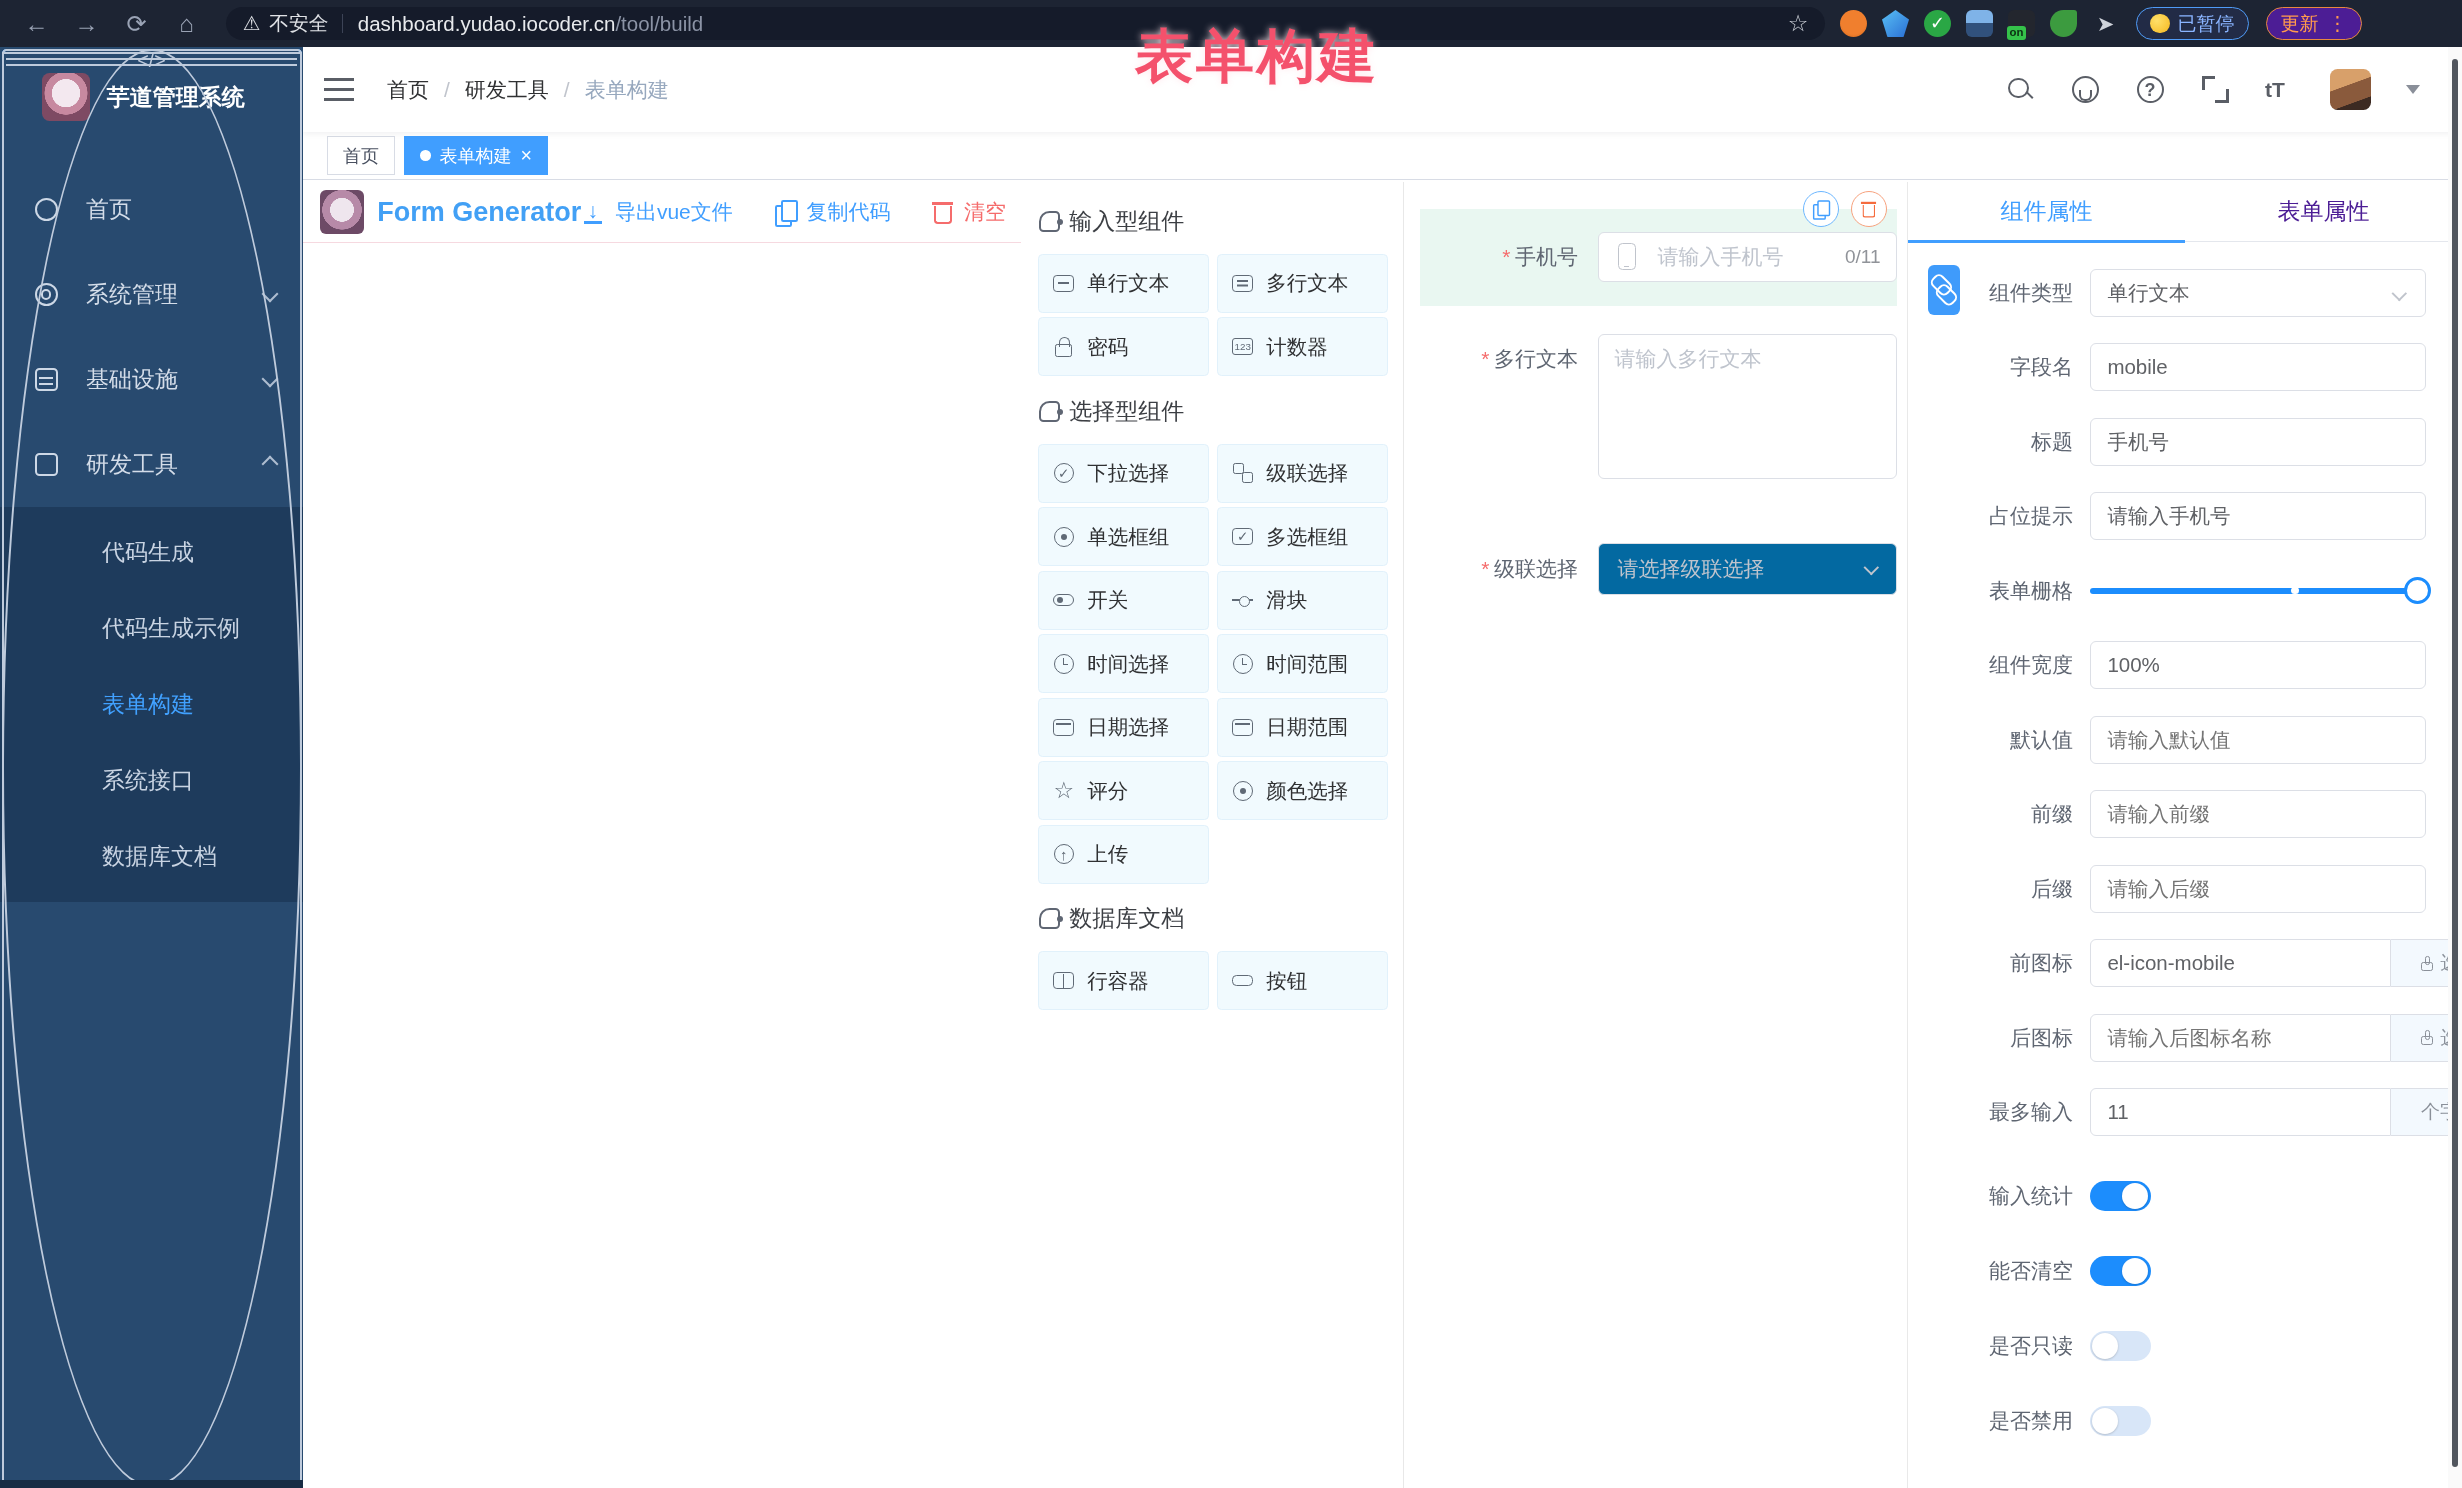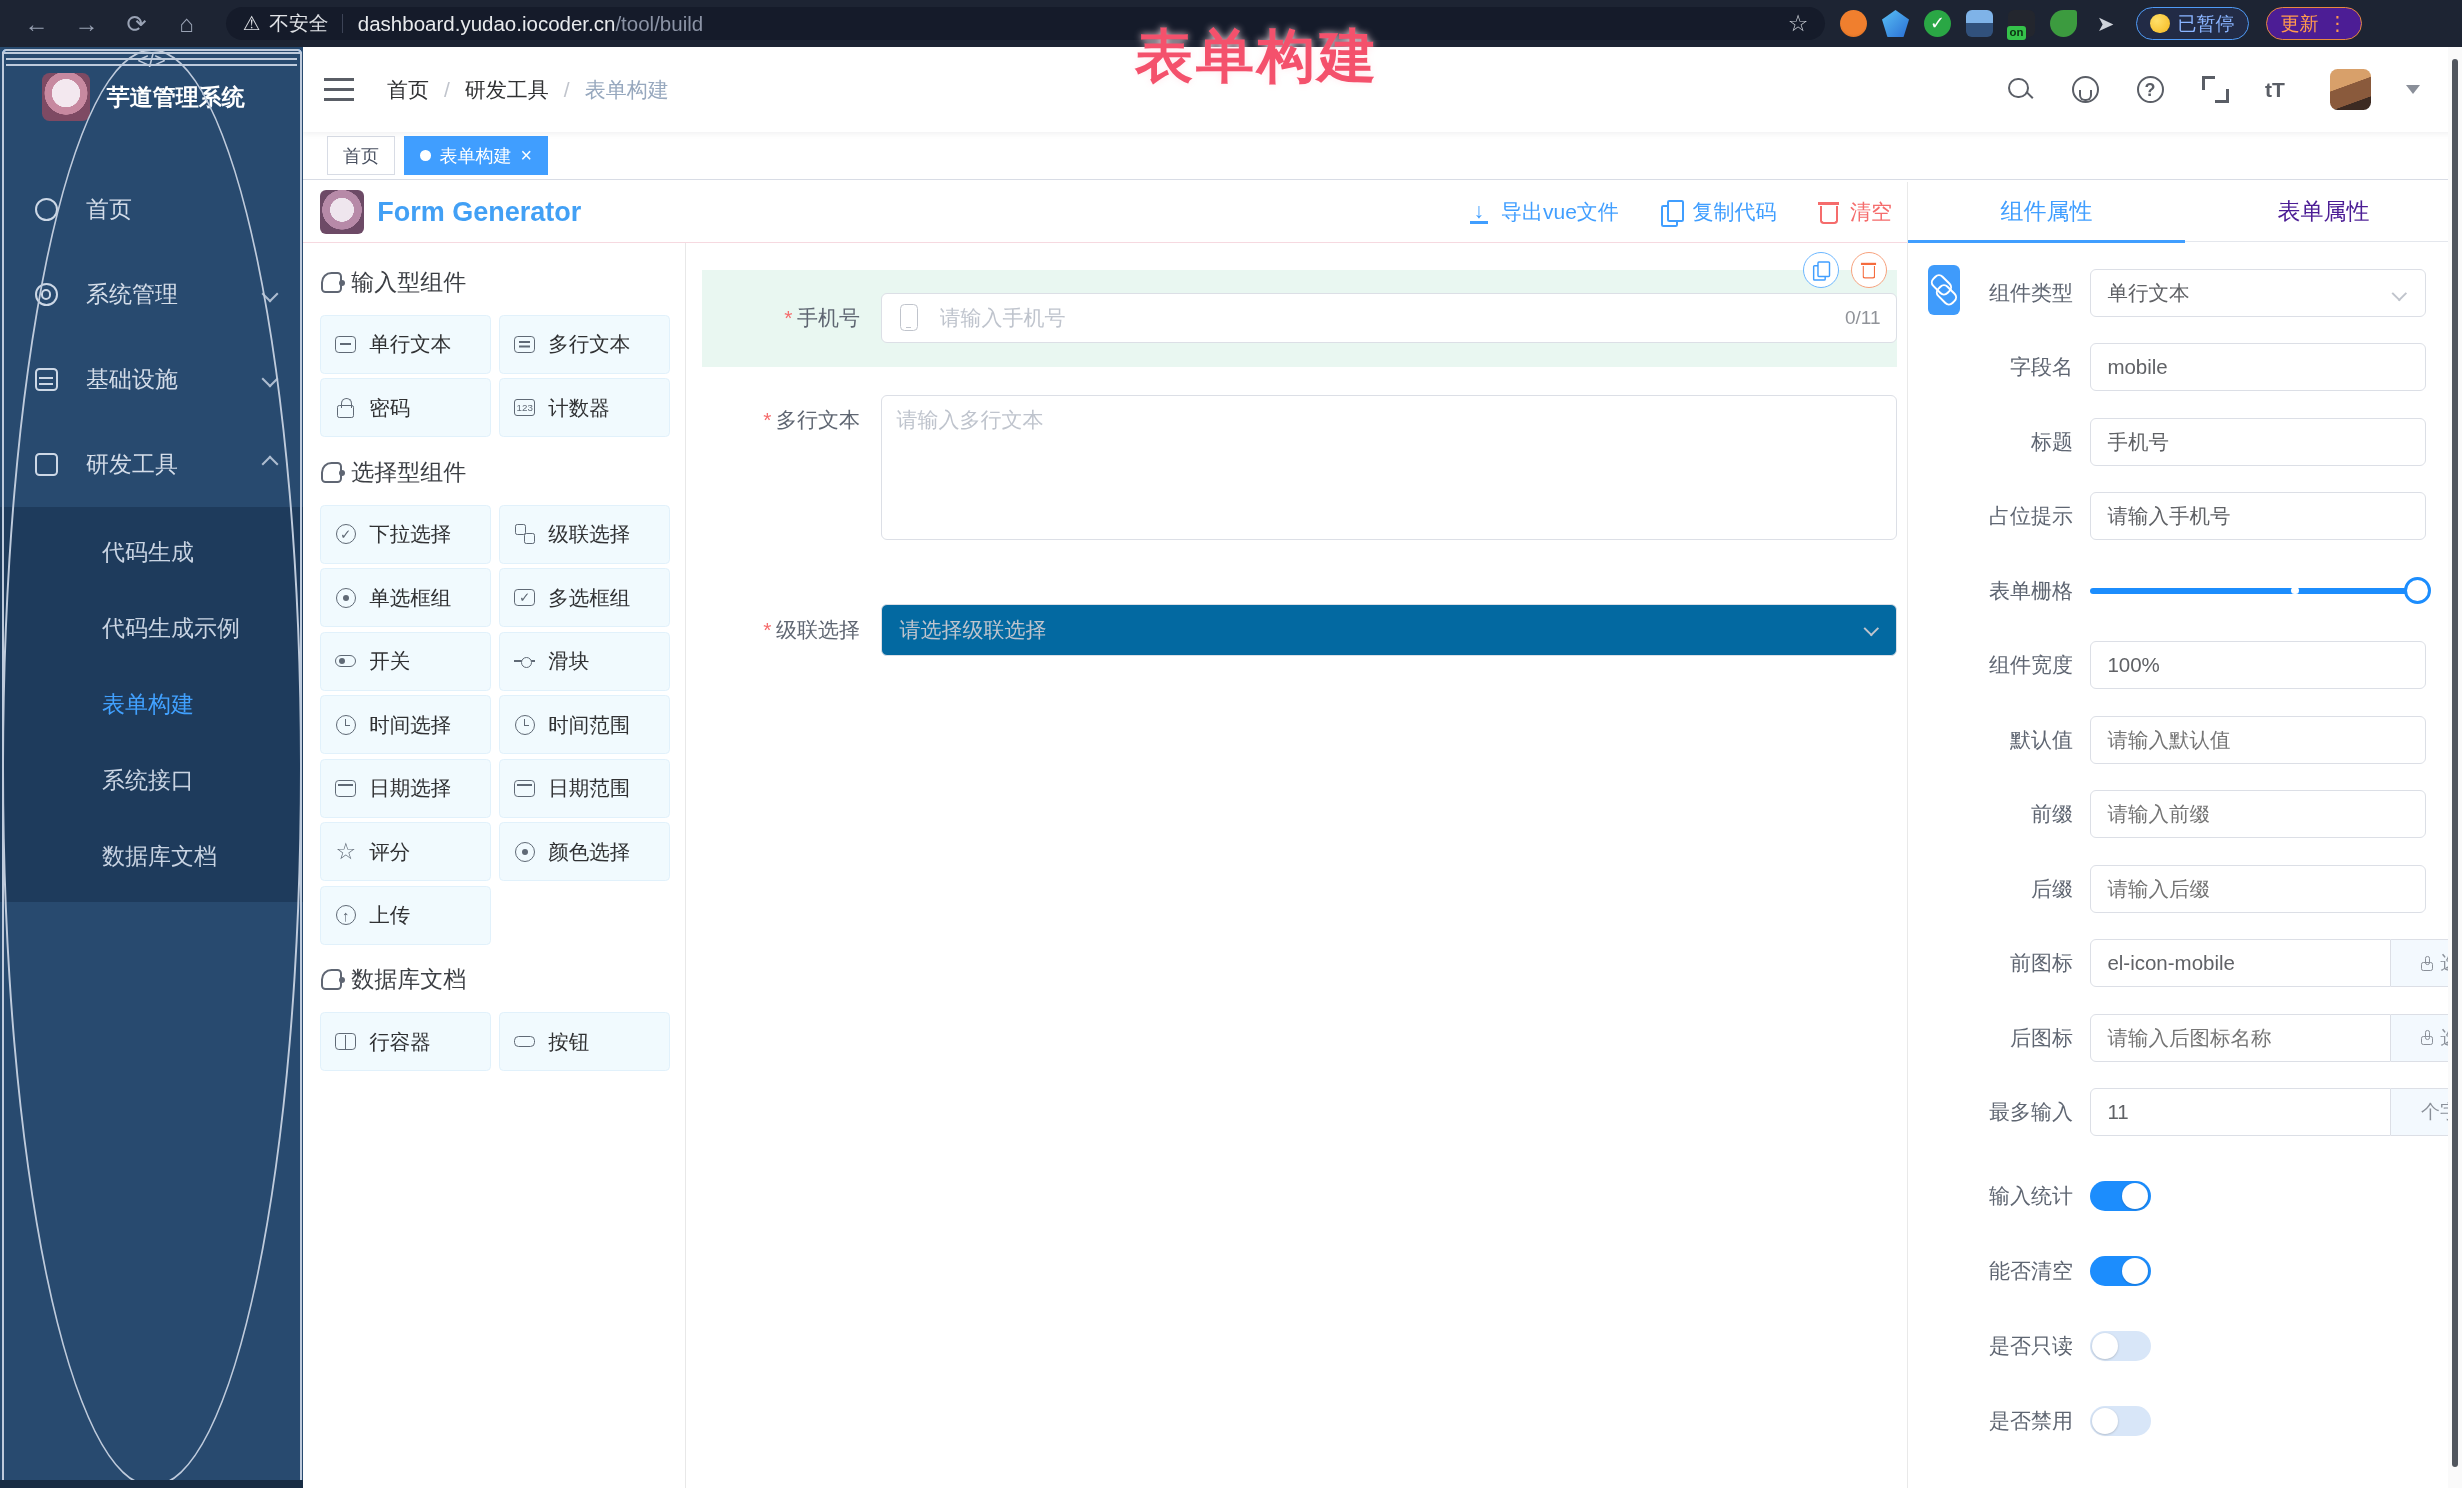"Form Generator" #left-col { flex-direction: column -> row }
